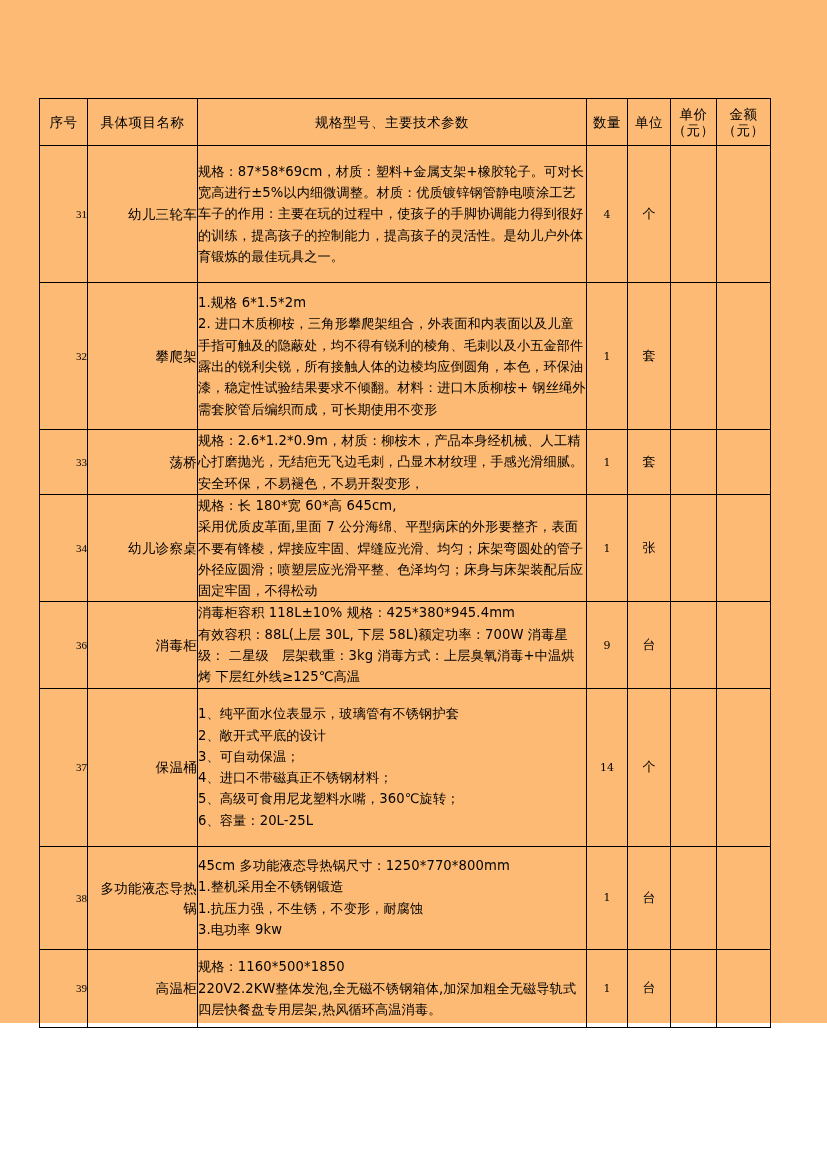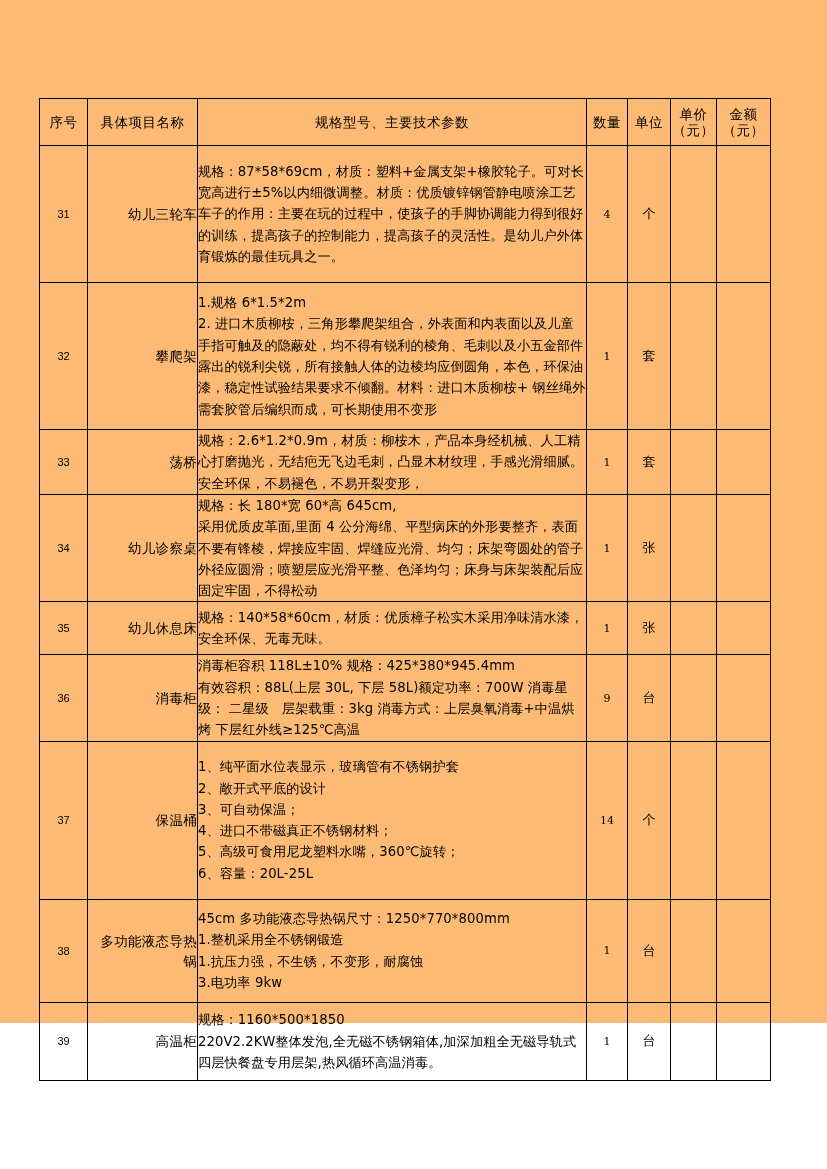"31" td.seq { font-family: Liberation Sans, sans-serif -> Liberation Serif, serif; text-align: center -> right }
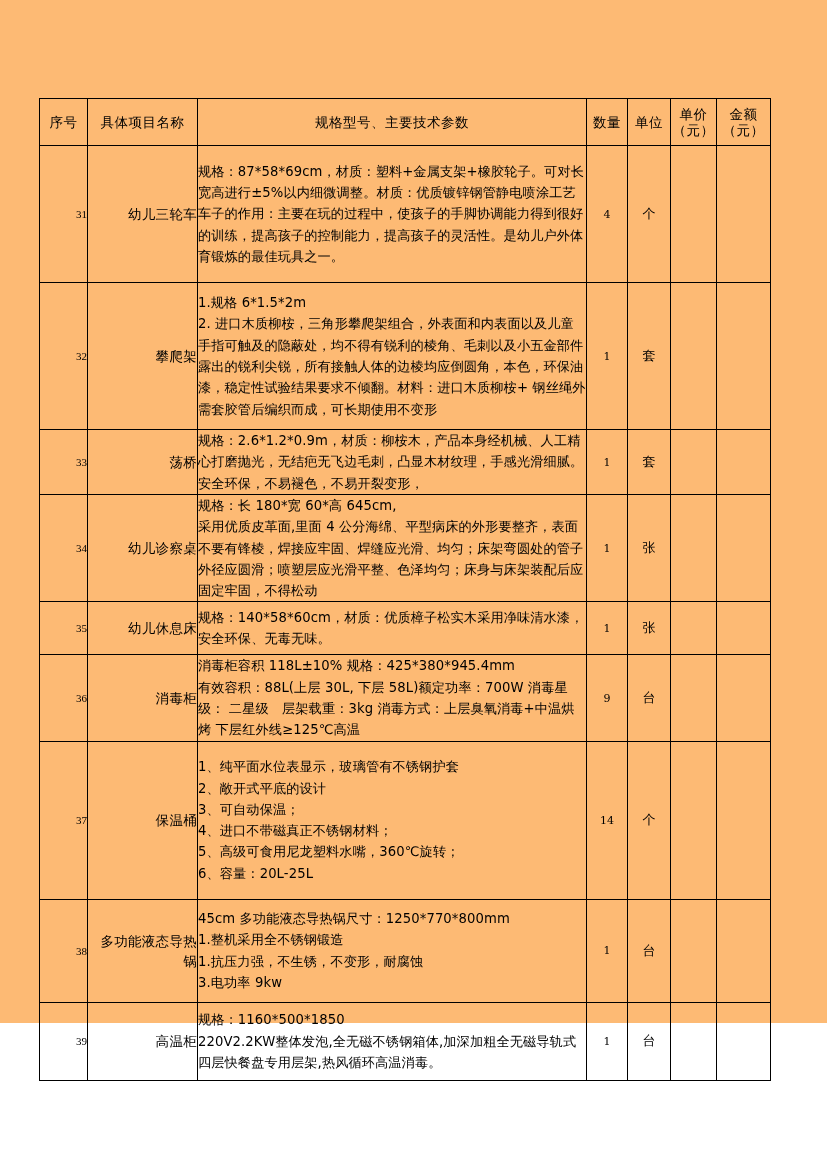"采用优质皮革面,里面 4" span.ln { text: 4 -> 7 }
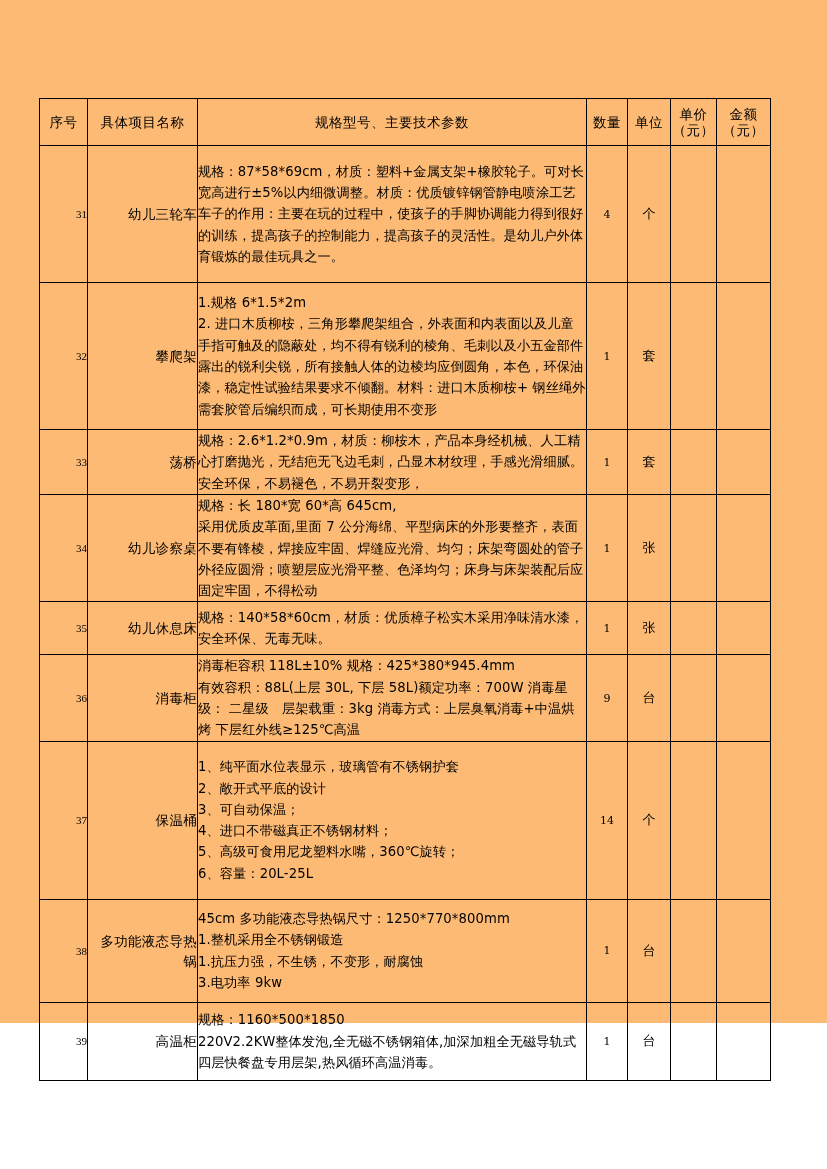"35" tr.r-35 { html: <tr> <td>35</td> <td>幼儿休息床</td> <td> <span>规格：140*58*60cm，材质：优质樟子松实木采用净味清水漆，安全环保、无毒无味。</span> </td> <td>1</td> <td>张</td> <td></td> <td></td> </tr> -> none }
